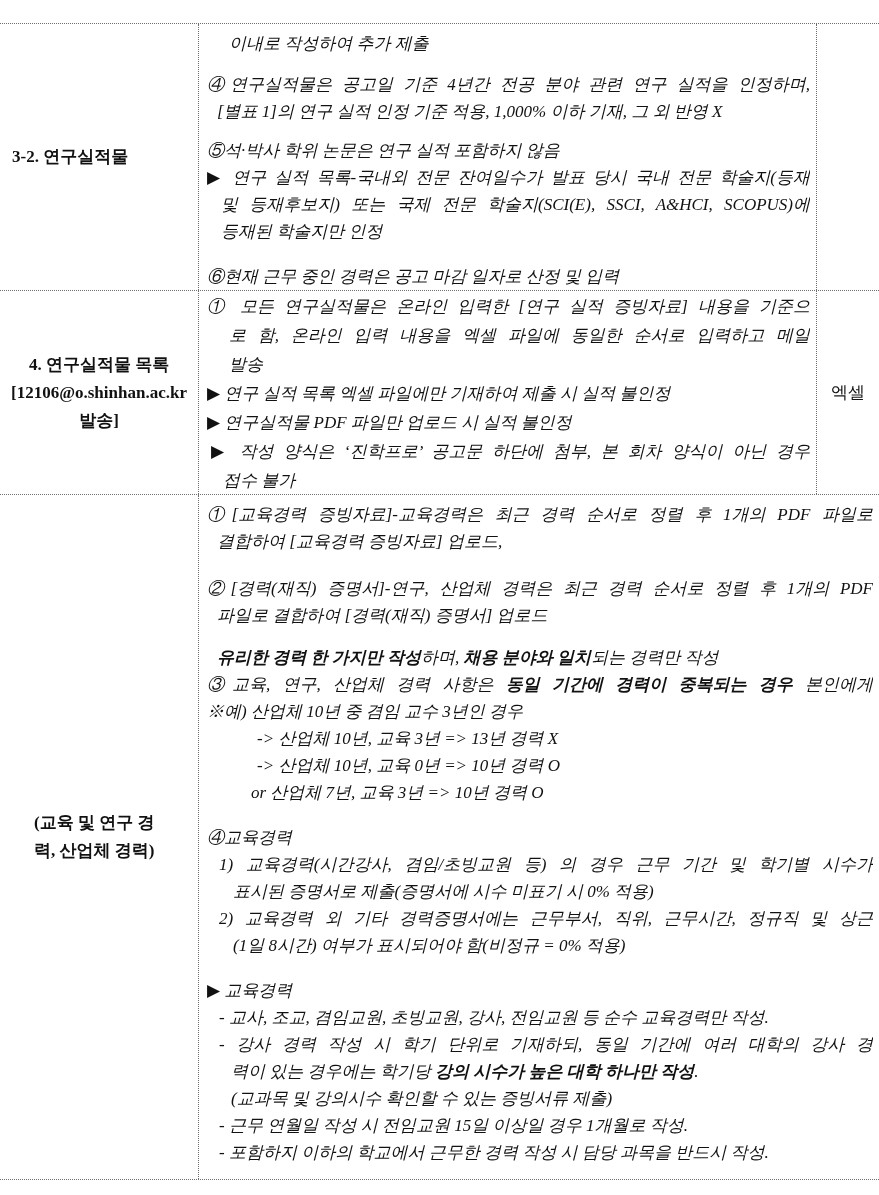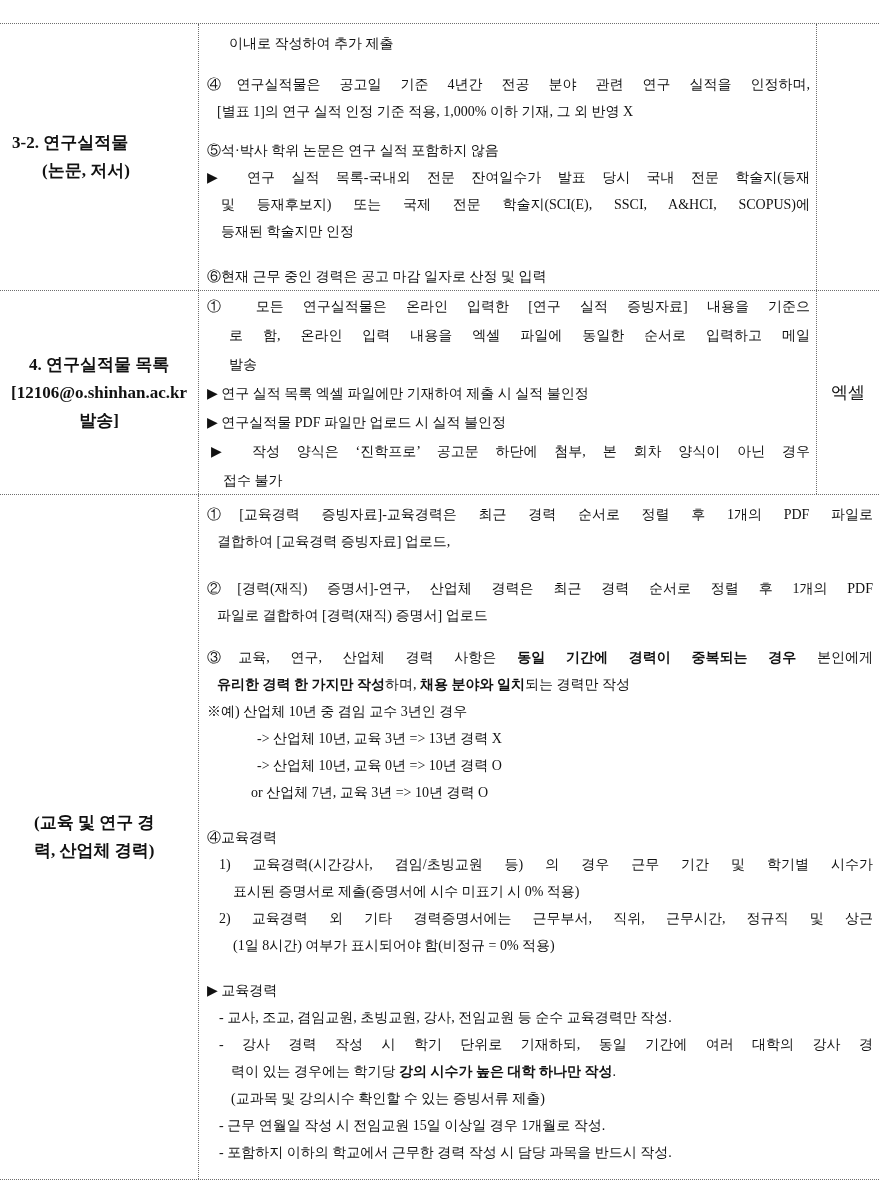"이내로 작성하여 추가 제출" .cell-content { font-size: 14px -> 17px; font-style: none -> italic }
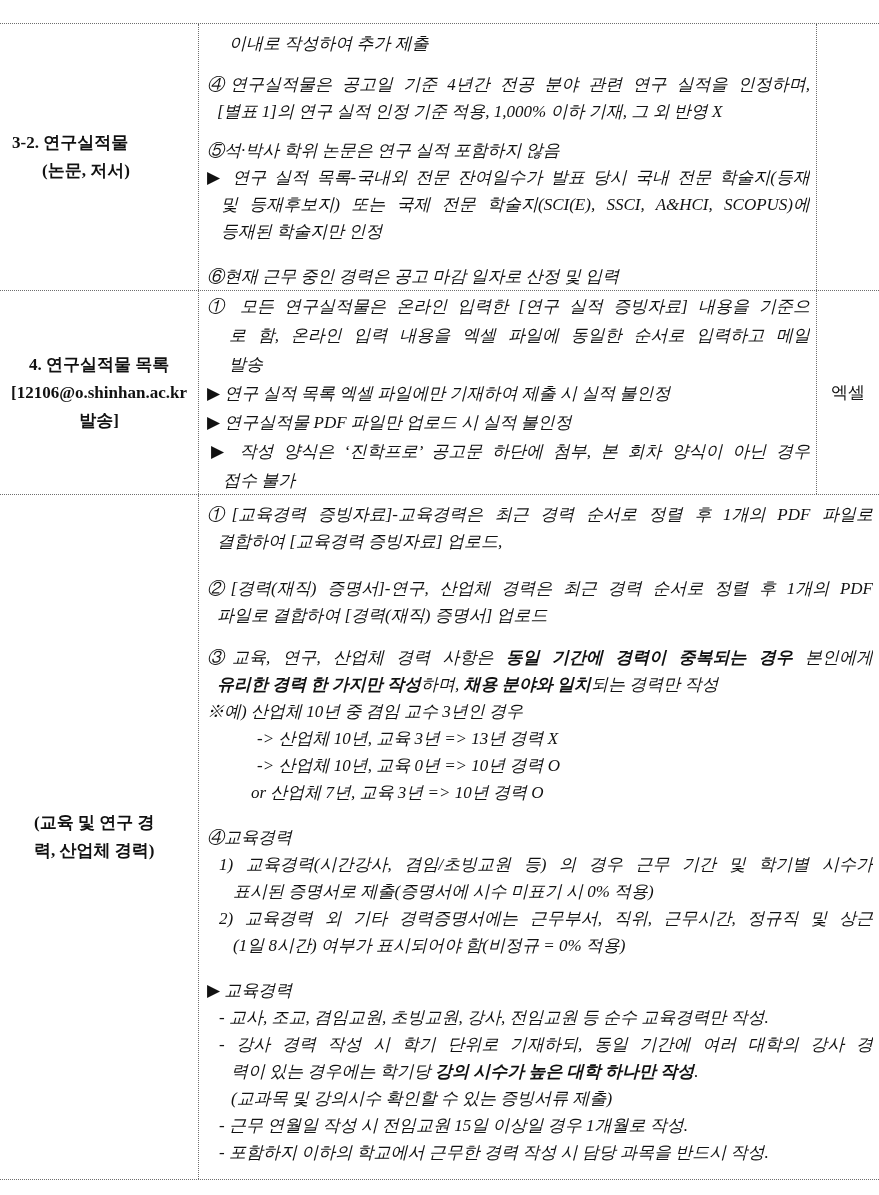"(논문, 저서)" div.lbl-line { html: <div>(논문, 저서)</div> -> none }
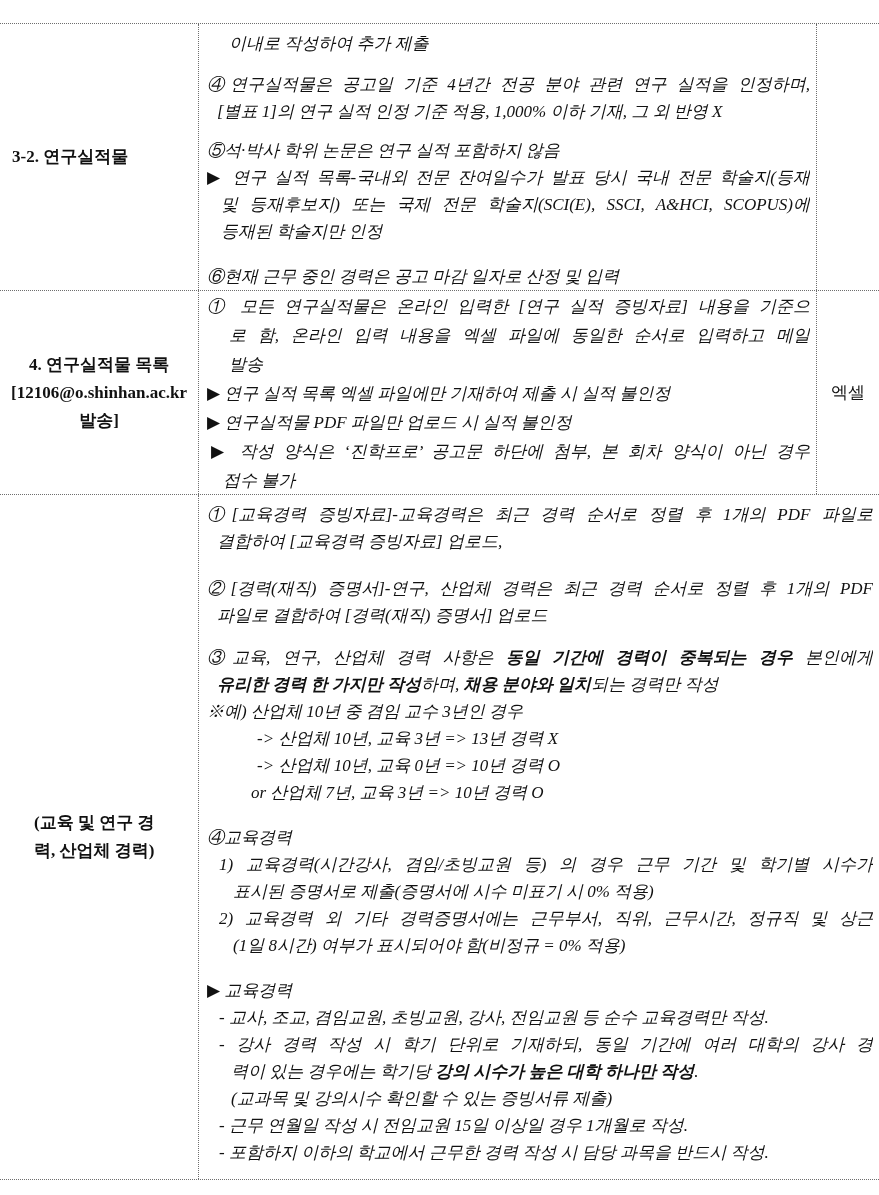"③교육, 연구, 산업체 경력 사항은" div.tline { order: before "유리한 경력 한 가지만 작성하며," -> after "유리한 경력 한 가지만 작성하며," }
